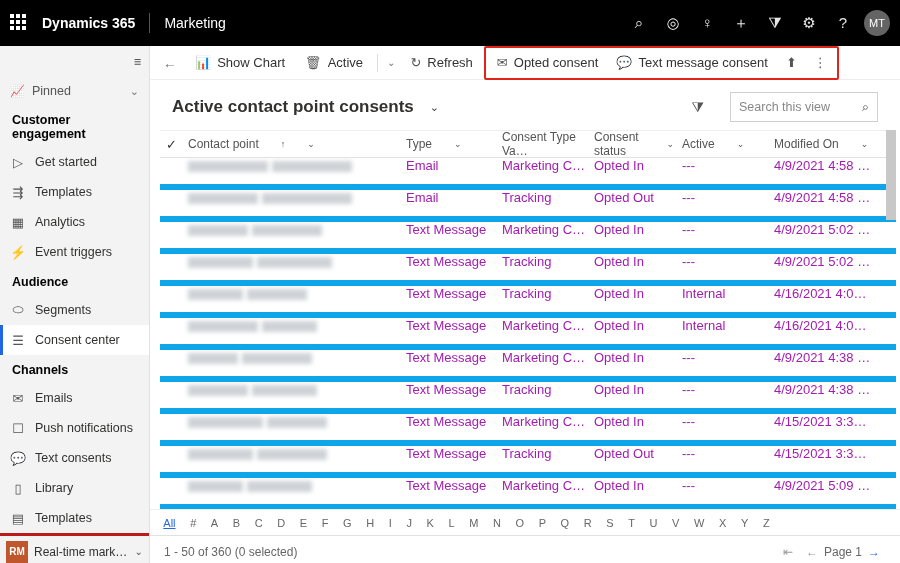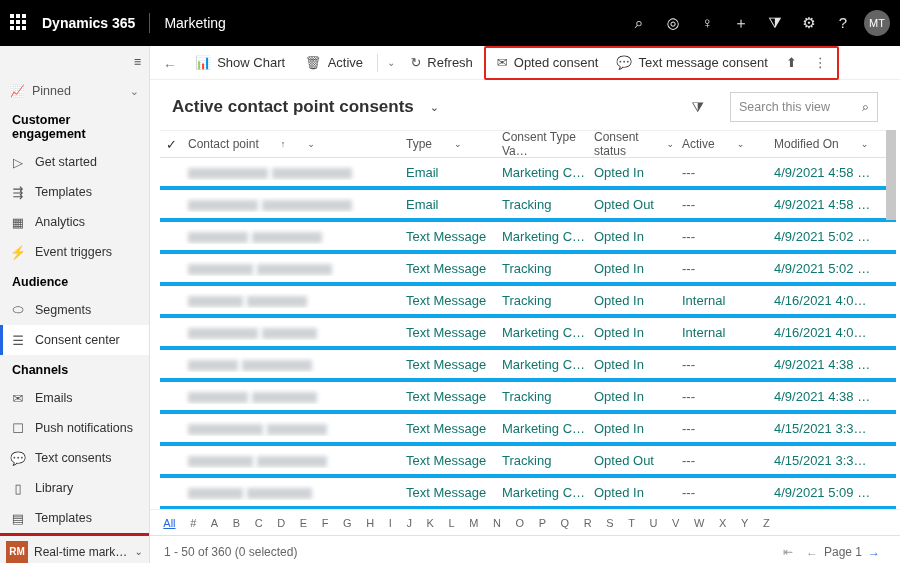"Email" .row { align-items: center -> none; border-bottom: 4px solid #0ea5e9 -> 6px solid #0ea5e9; color: #0f766e -> #a21caf }
